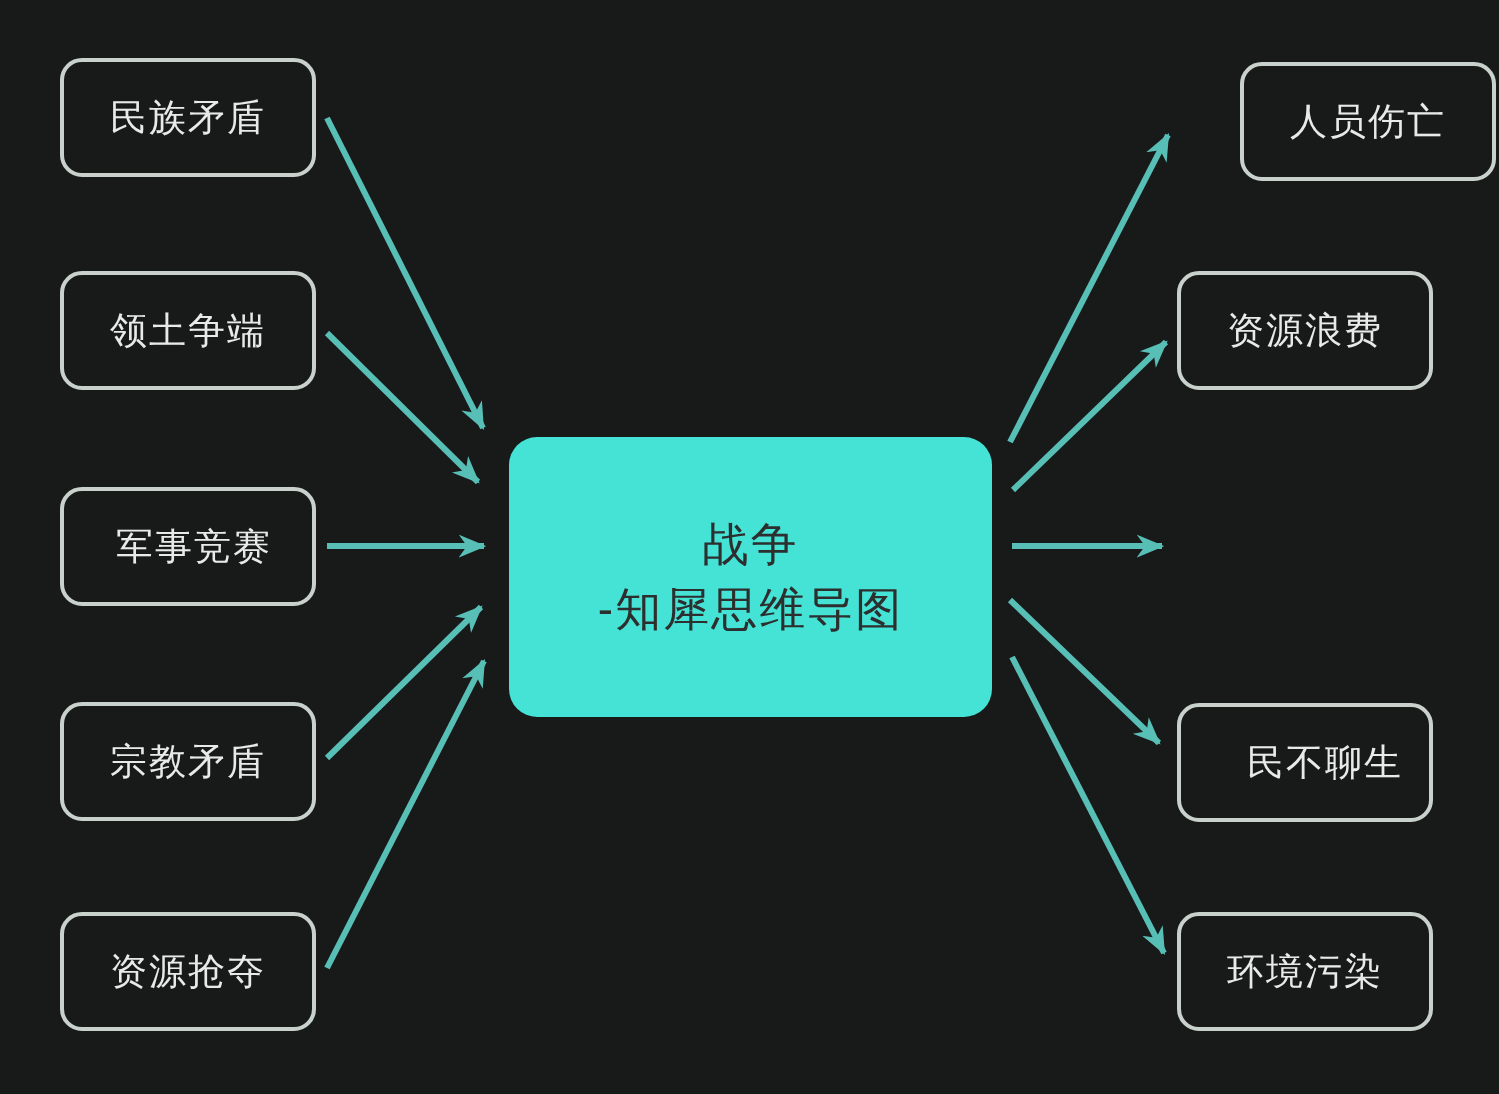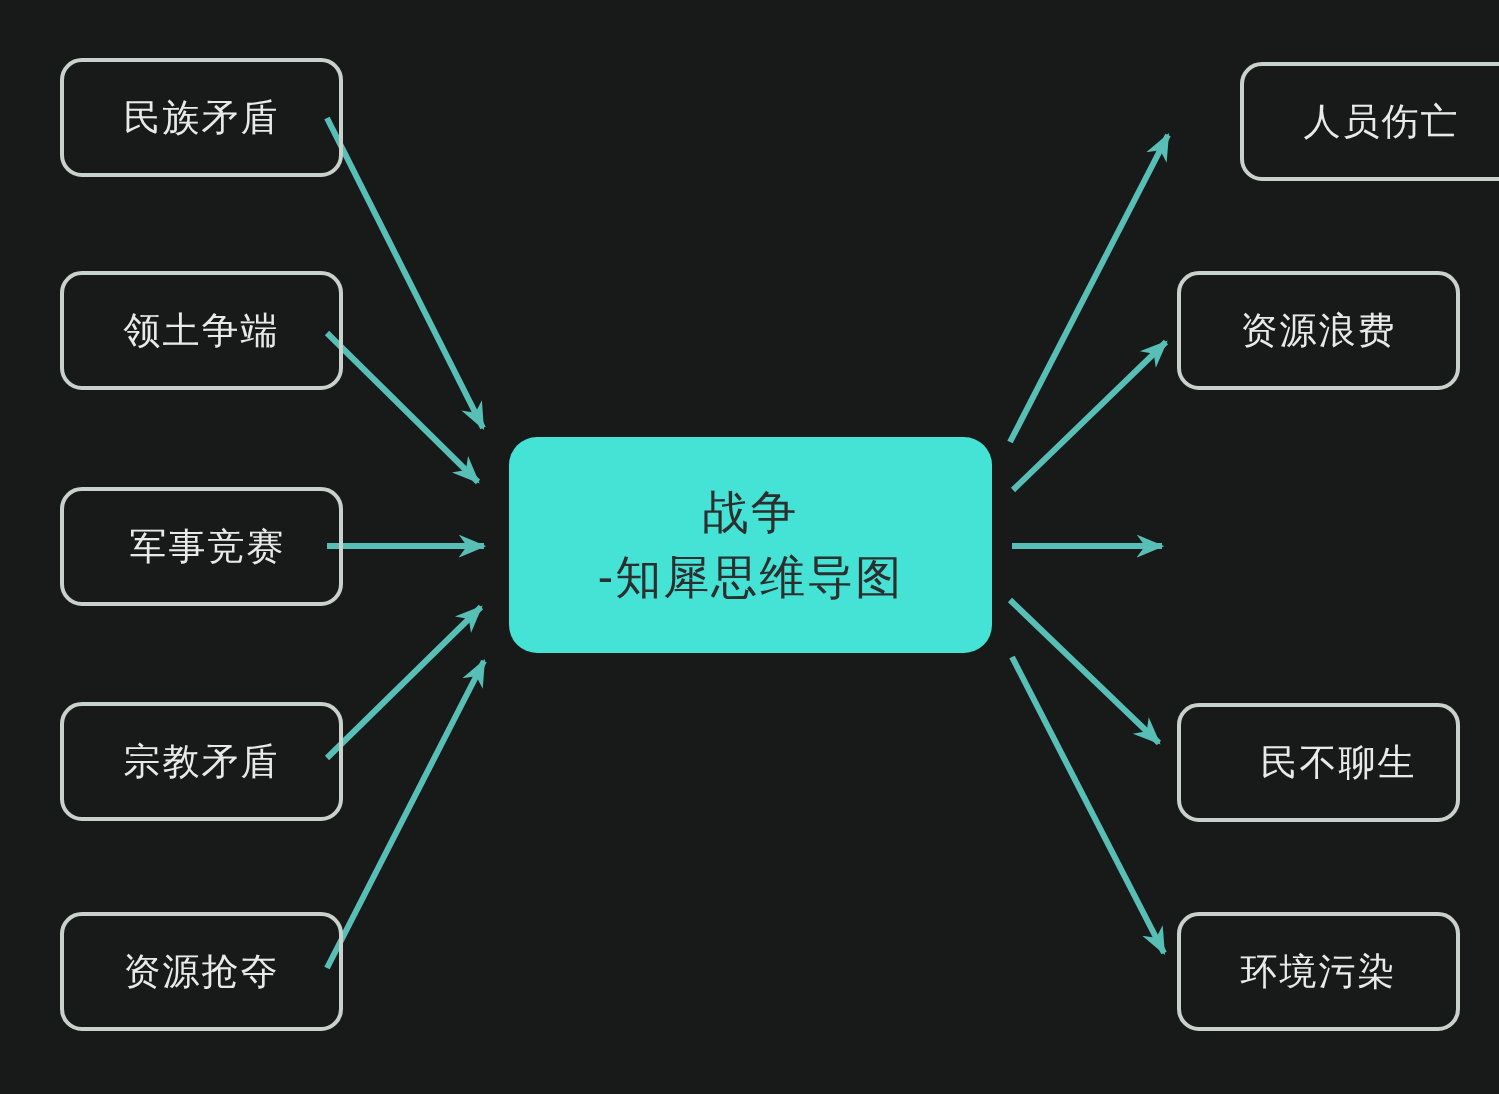"民族矛盾" .node { width: 283px -> 256px }
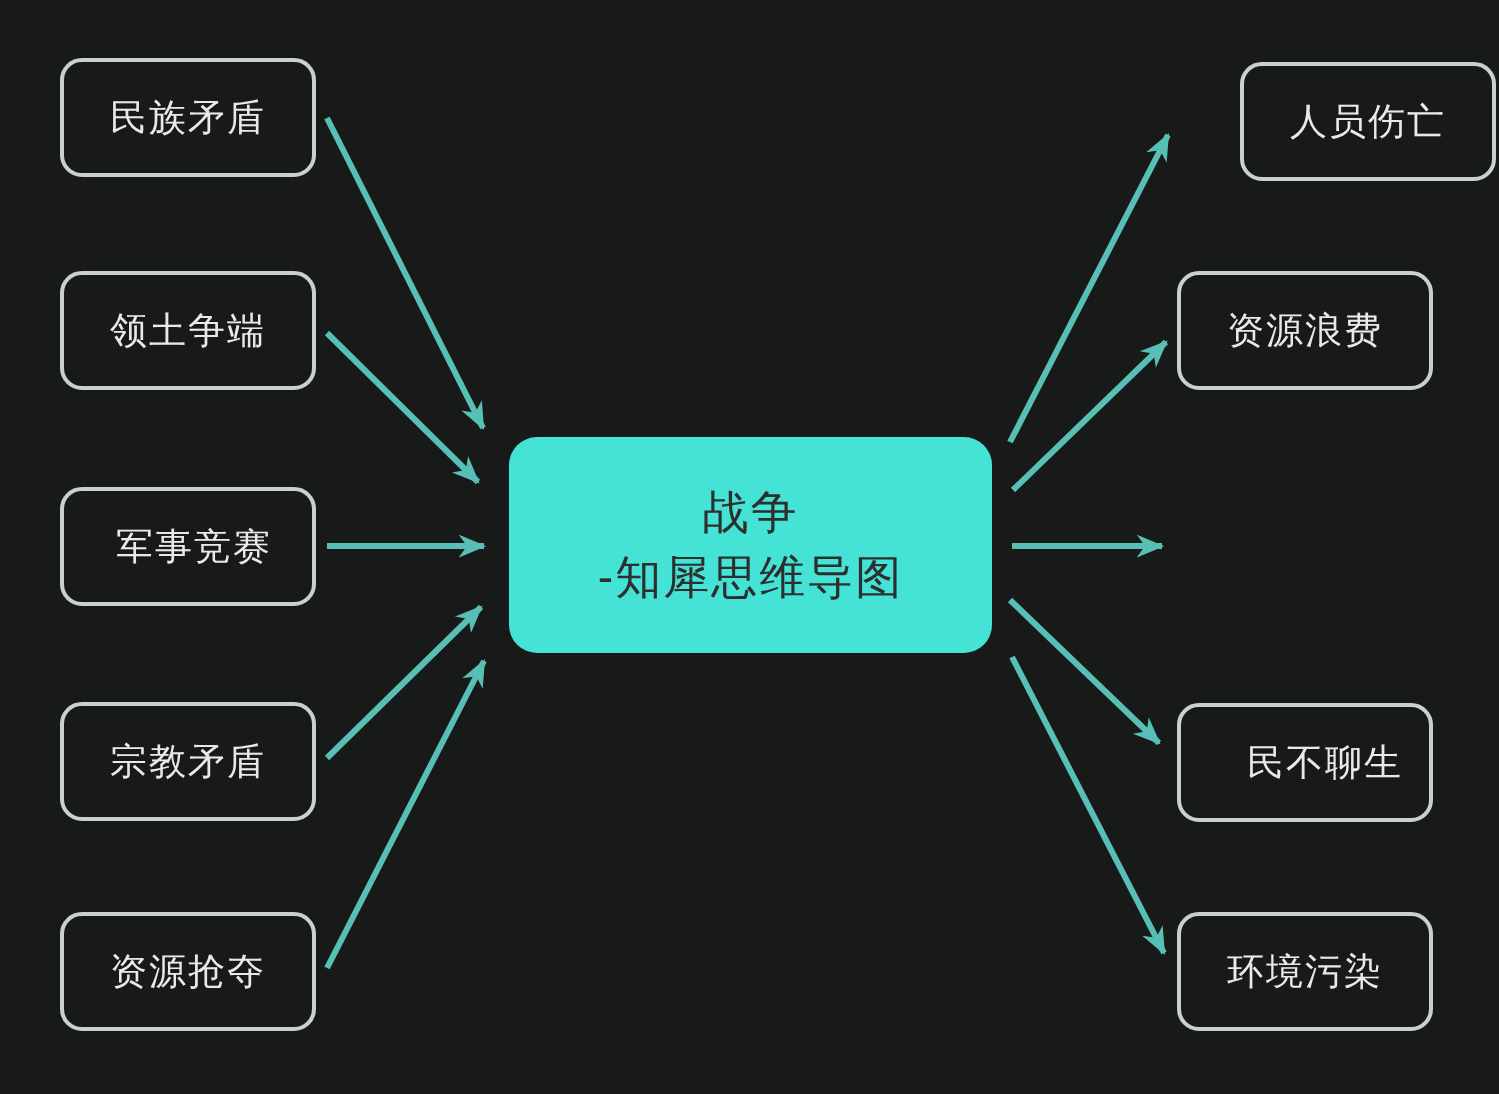"战争" .root-node { height: 216px -> 280px }
